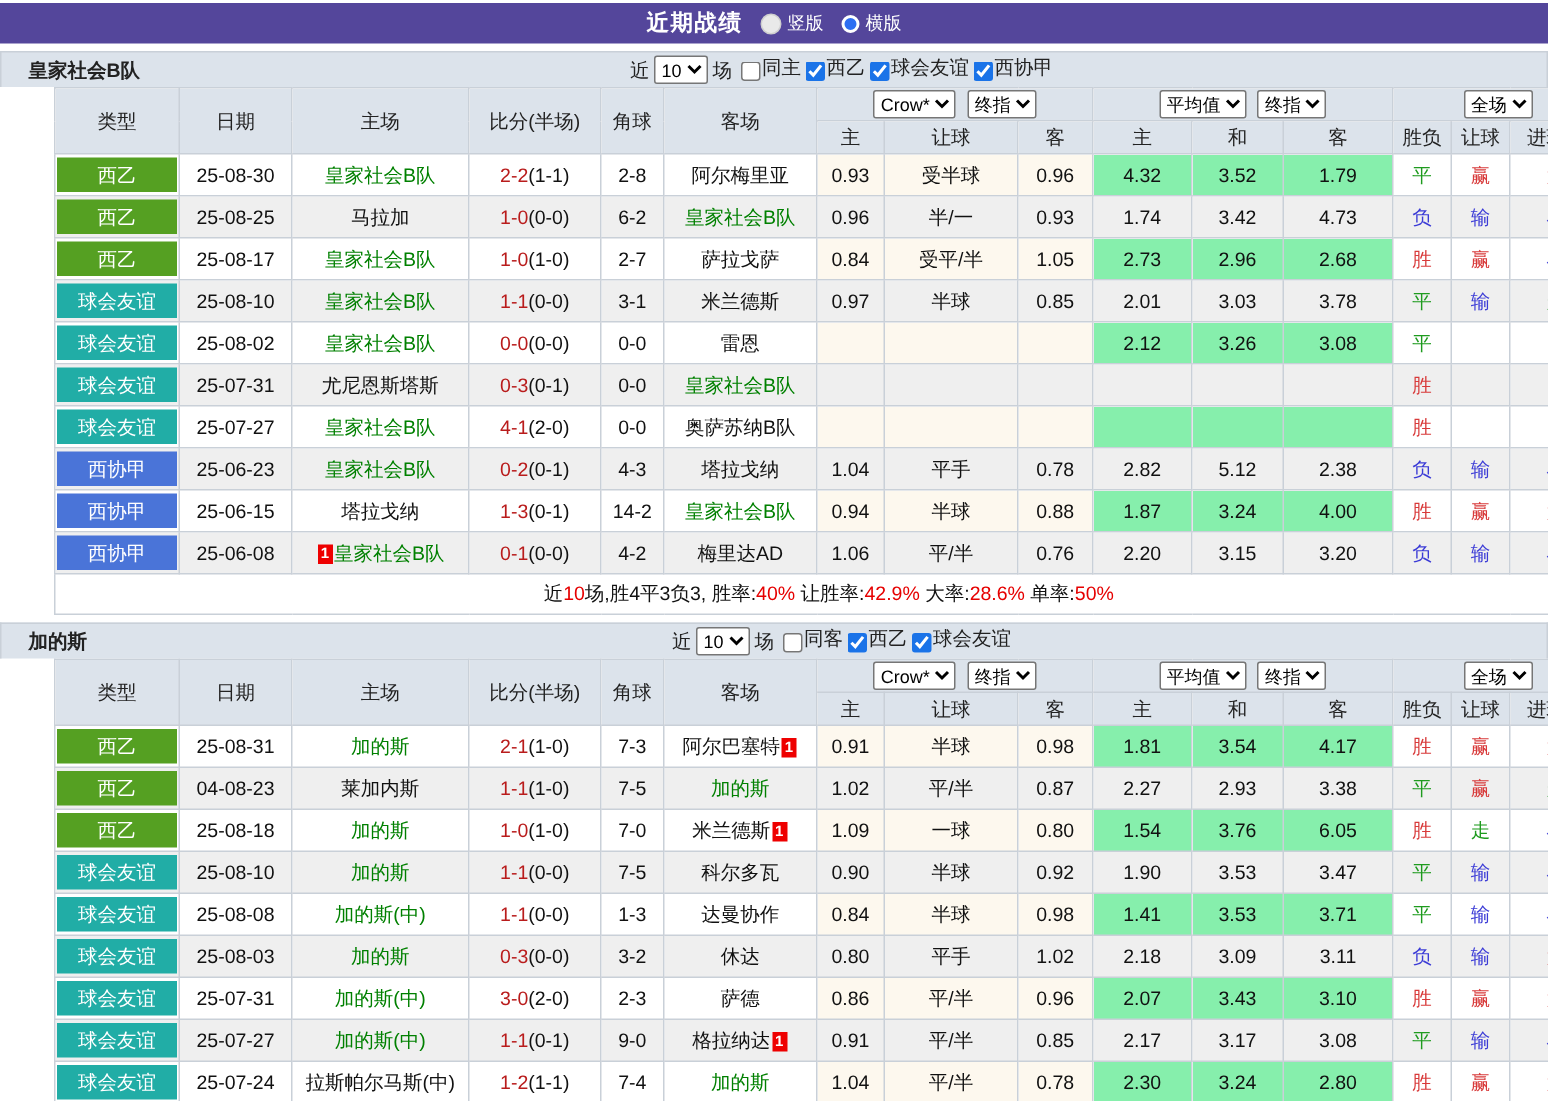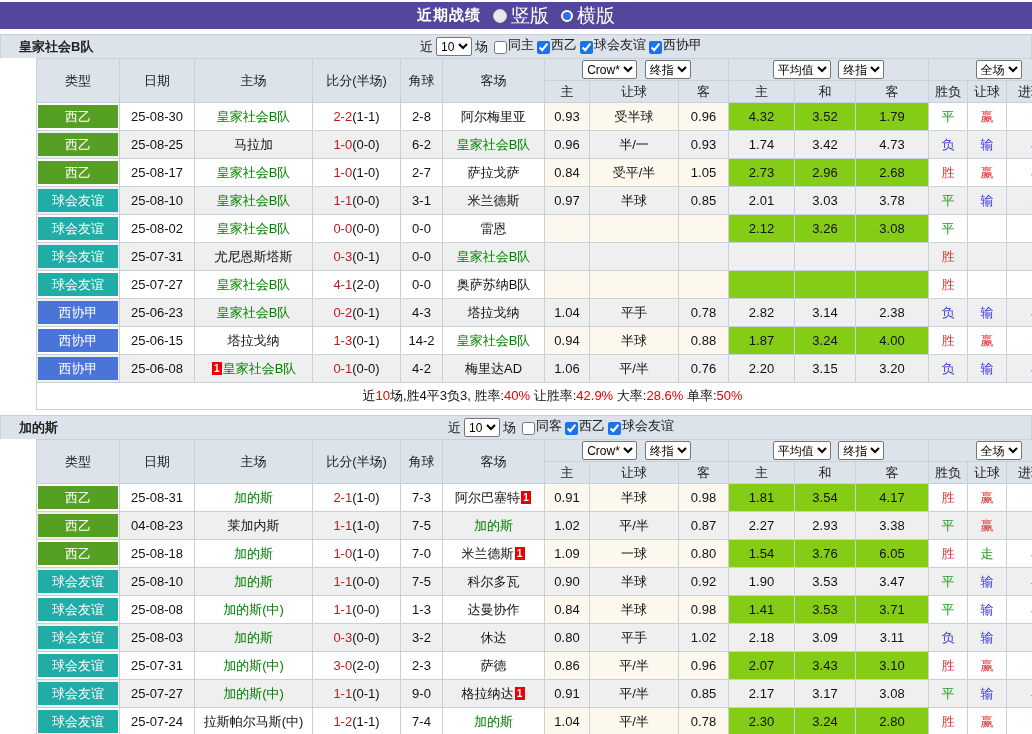"竖版" .radio-opt { font-size: 19px -> 12px }
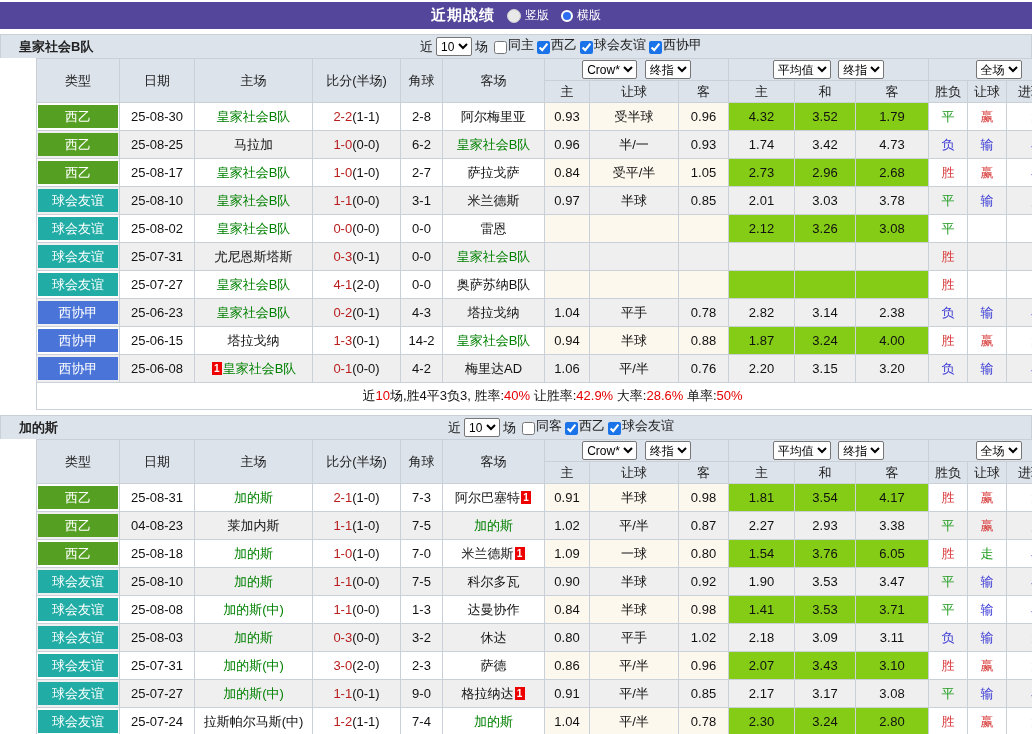"4.32" td.avg-bg { background: #84cc16 -> #86efac }
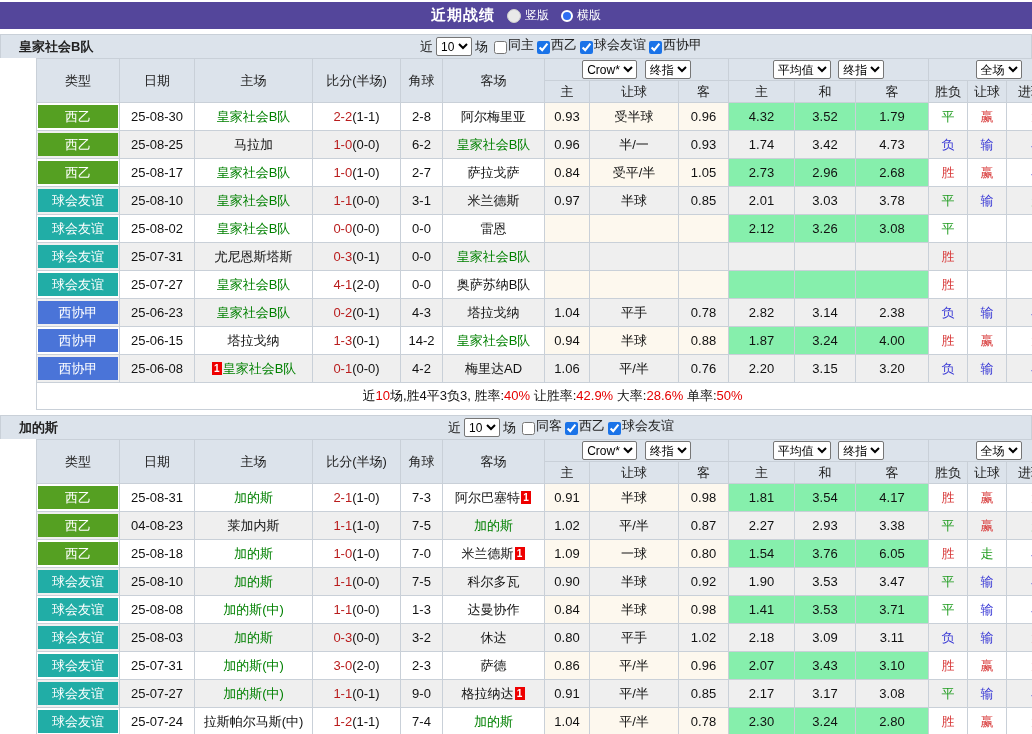"3.14" td.avg-bg { text: 3.14 -> 5.12 }
